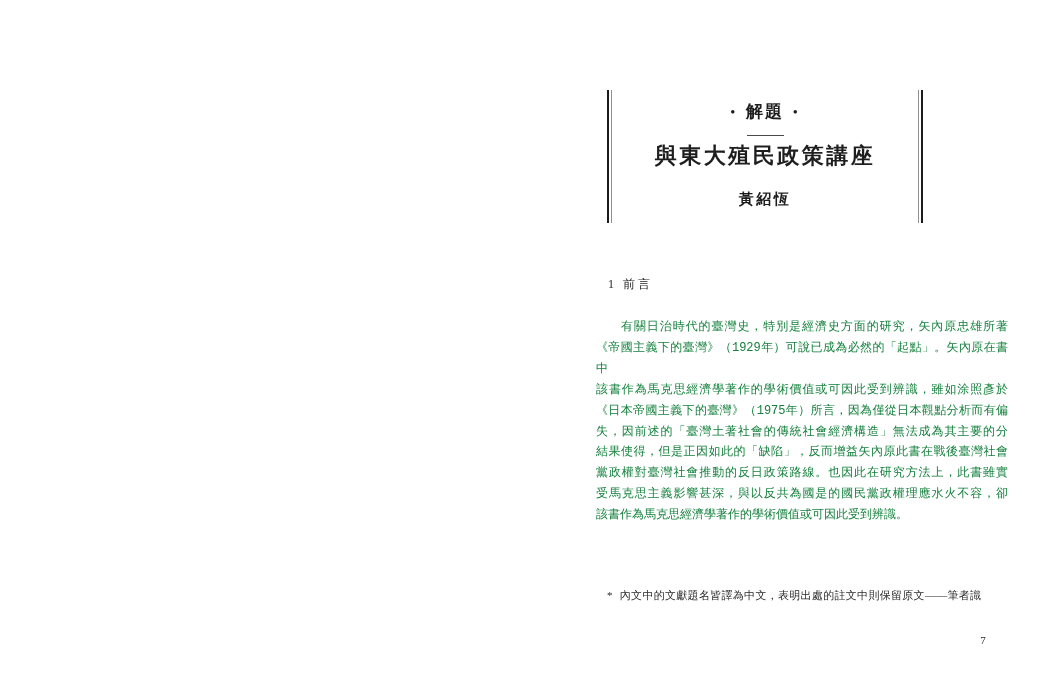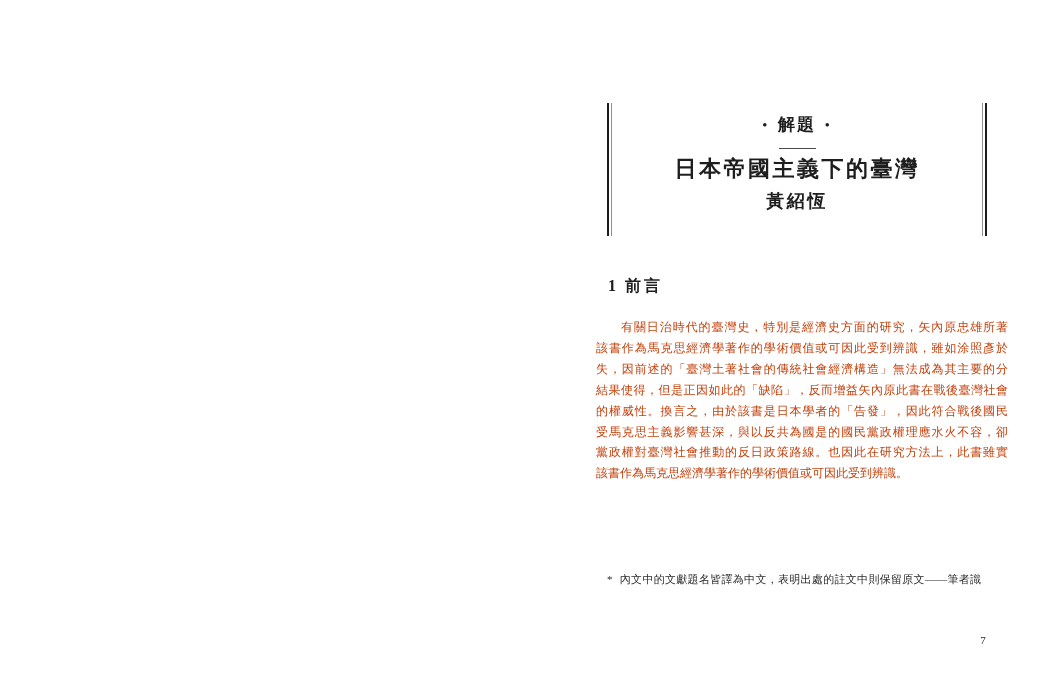"• 解題 •" .title-block { top: 103px -> 90px; width: 380px -> 316px }
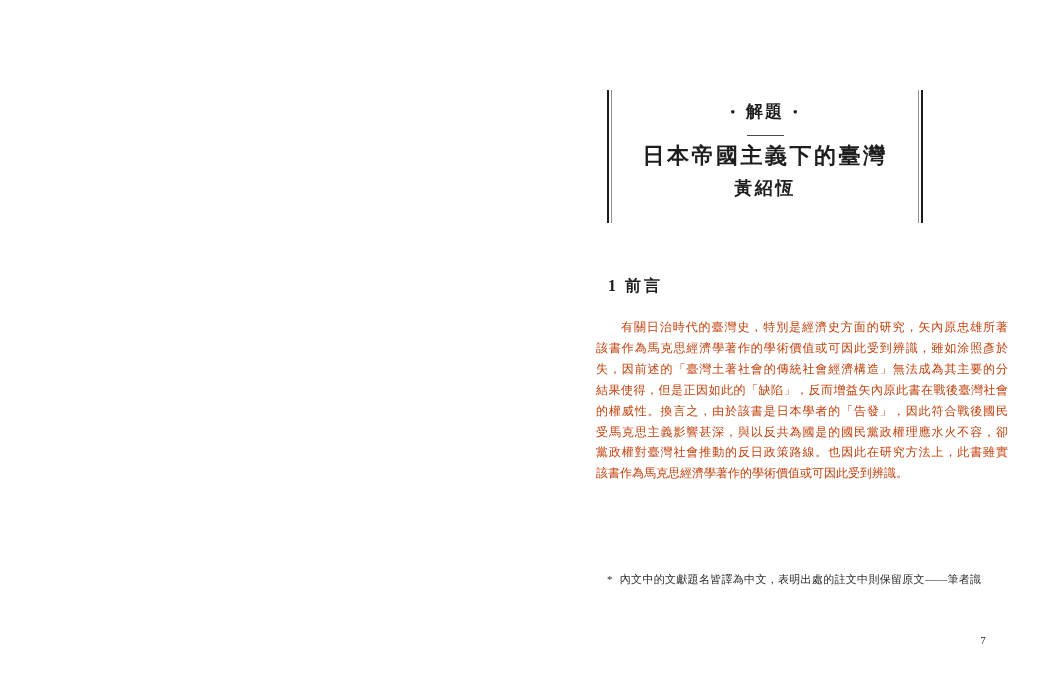"日本帝國主義下的臺灣" div { text: 日本帝國主義下的臺灣 -> 與東大殖民政策講座 }
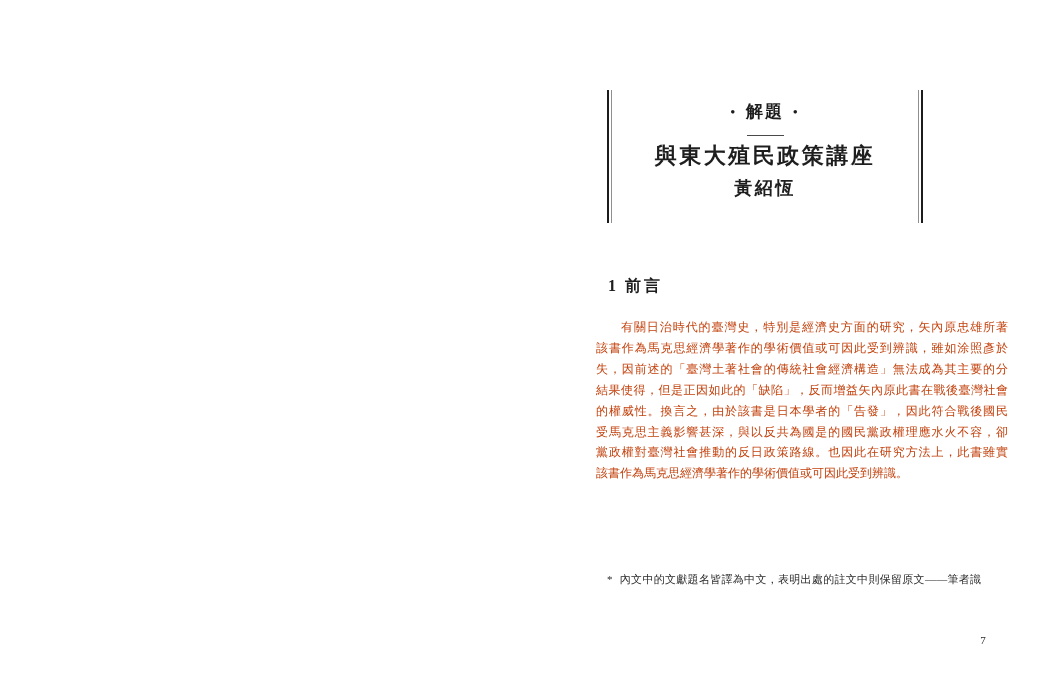"黃紹恆" .author { font-size: 18px -> 15px; margin-top: 7px -> 21px }
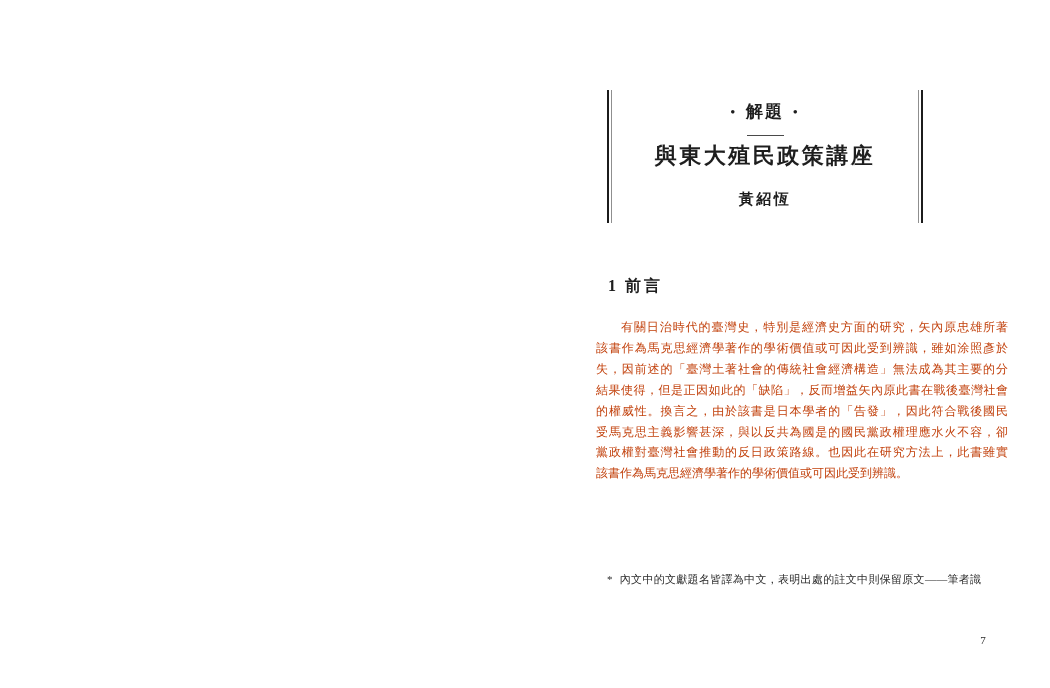"1 前言" .section-heading { font-size: 16px -> 12px; font-weight: bold -> normal }
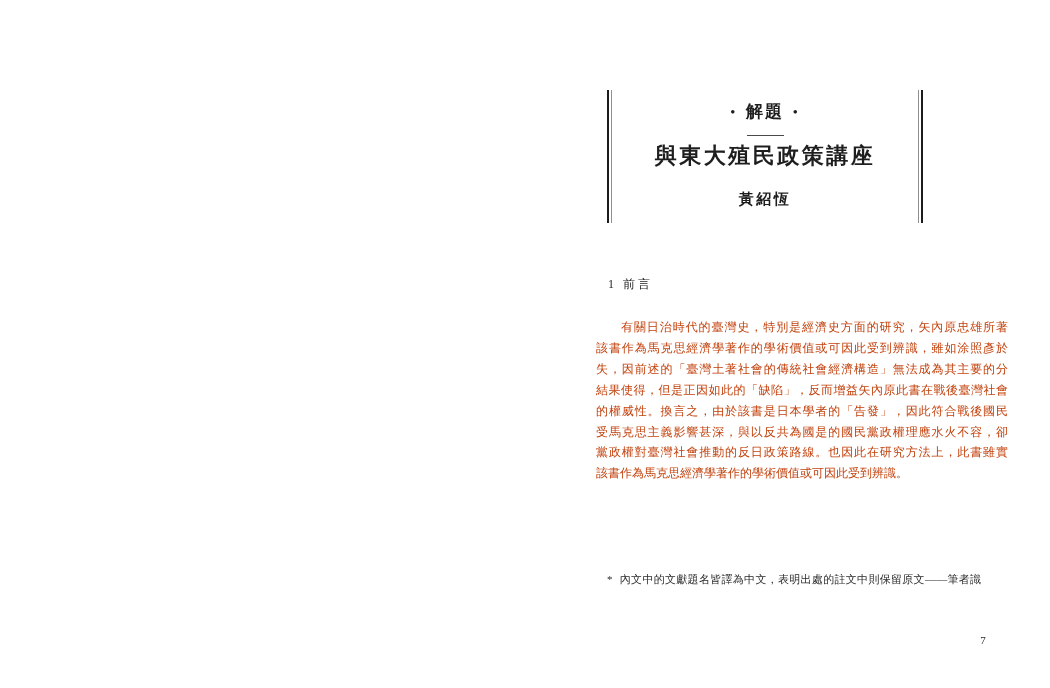"有關日治時代的臺灣史，特別是經濟史方面的研究，矢內原忠雄所著" .body-line { color: #c2410c -> #15803d; font-family: none -> Liberation Mono, monospace }
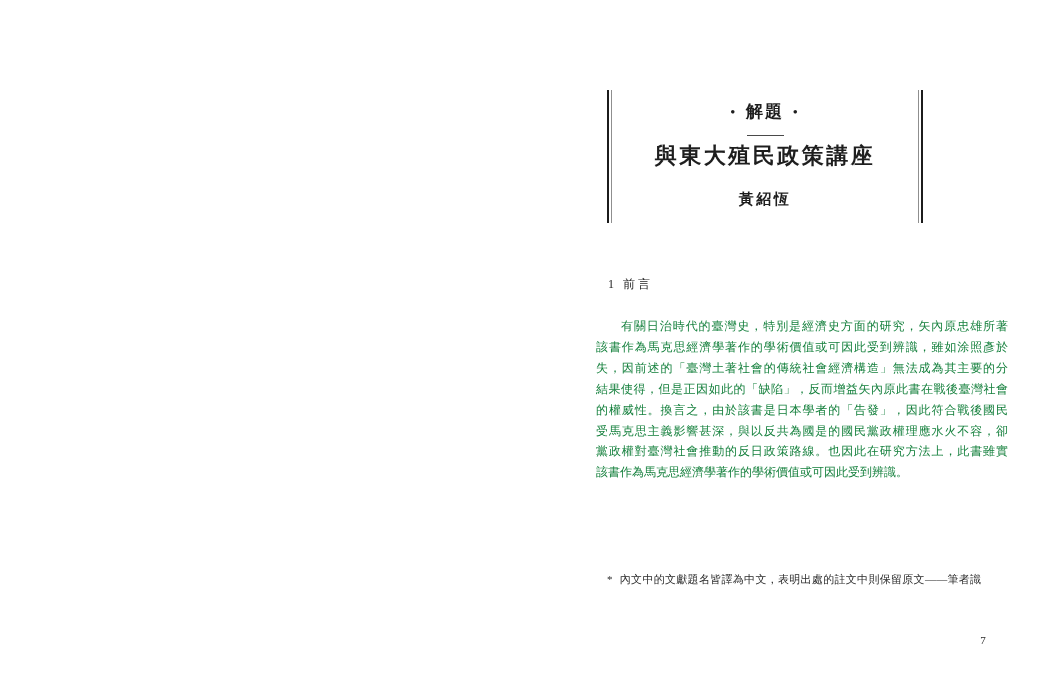"《帝國主義下的臺灣》（1929年）可說已成為必然的「起點」。矢內原在書中" div.body-line { html: none -> <div>《帝國主義下的臺灣》（1929年）可說已成為必然的「起點」。矢內原在書中</div> }
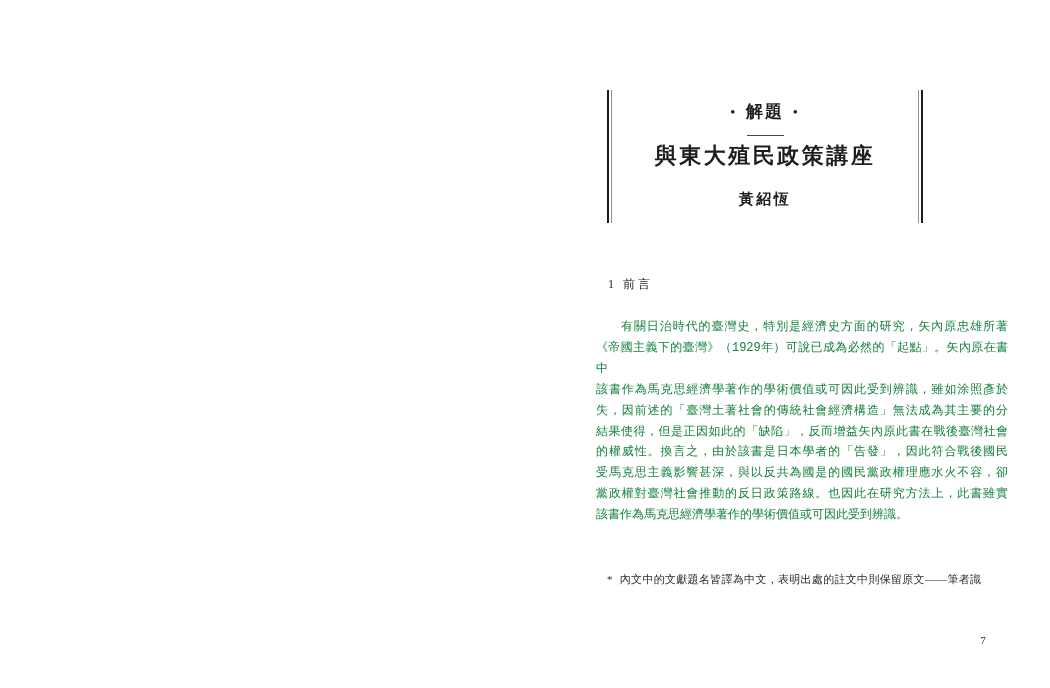"《日本帝國主義下的臺灣》（1975年）所言，因為僅從日本觀點分析而有偏" div.body-line { html: none -> <div>《日本帝國主義下的臺灣》（1975年）所言，因為僅從日本觀點分析而有偏</div> }
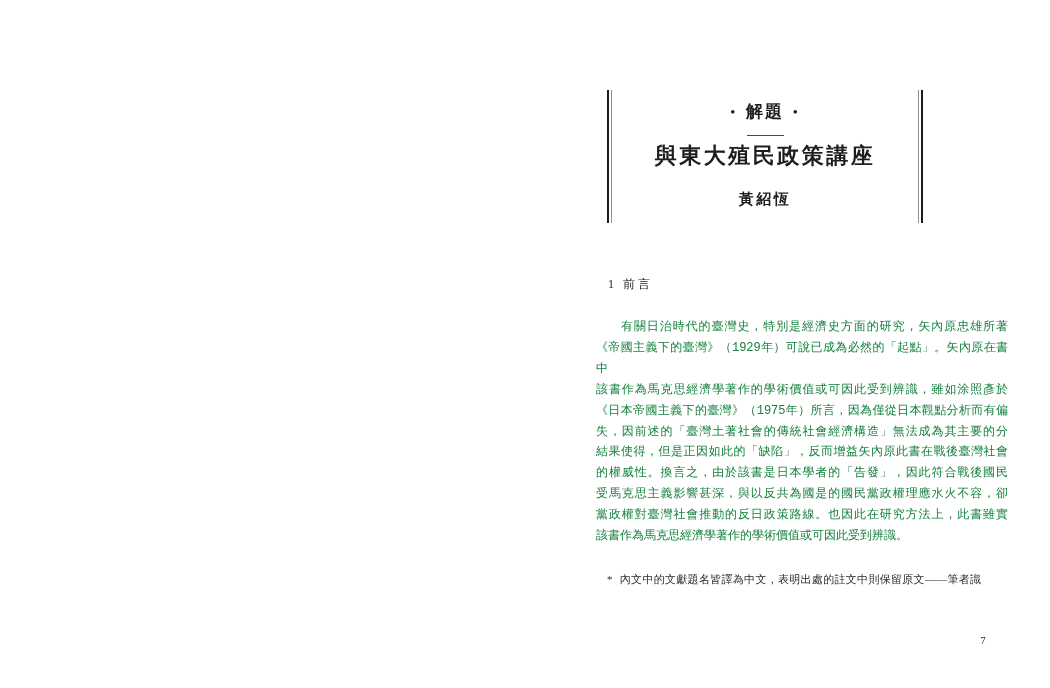"的權威性。換言之，由於該書是日本學者的「告發」，因此符合戰後國民" div.body-line { html: <div>的權威性。換言之，由於該書是日本學者的「告發」，因此符合戰後國民</div> -> none }
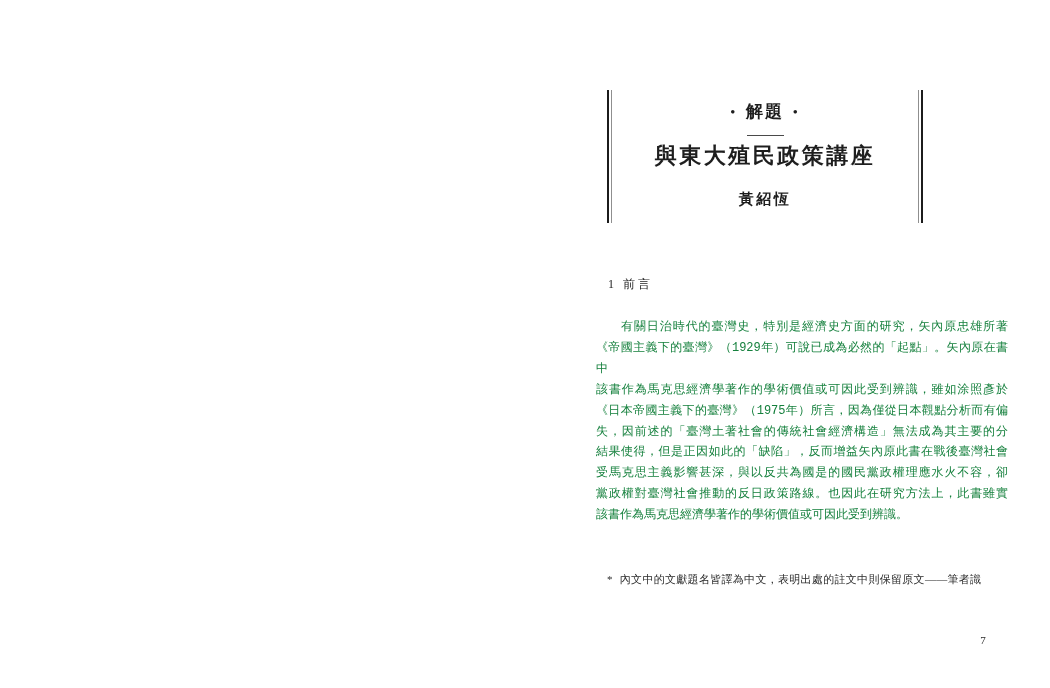"受馬克思主義影響甚深，與以反共為國是的國民黨政權理應水火不容，卻" div.body-line { order: before "黨政權對臺灣社會推動的反日政策路線。也因此在研究方法上，此書雖實" -> after "黨政權對臺灣社會推動的反日政策路線。也因此在研究方法上，此書雖實" }
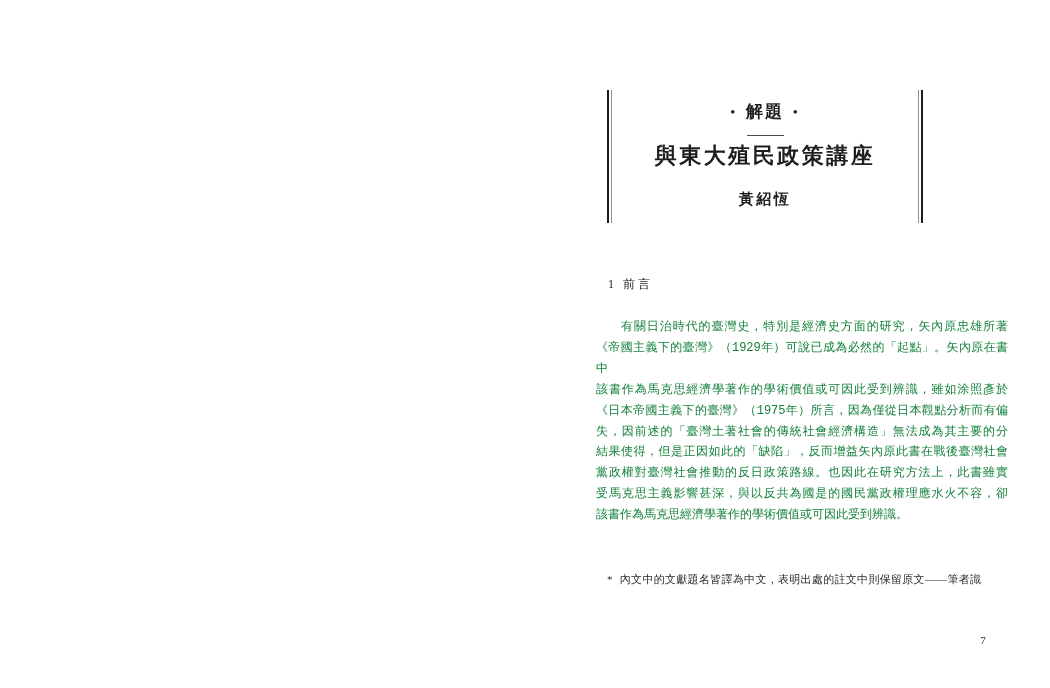"* 內文中的文獻題名皆譯為中文，表明出處的註文中則保留原文——筆者識" .footnote { top: 572px -> 588px }
